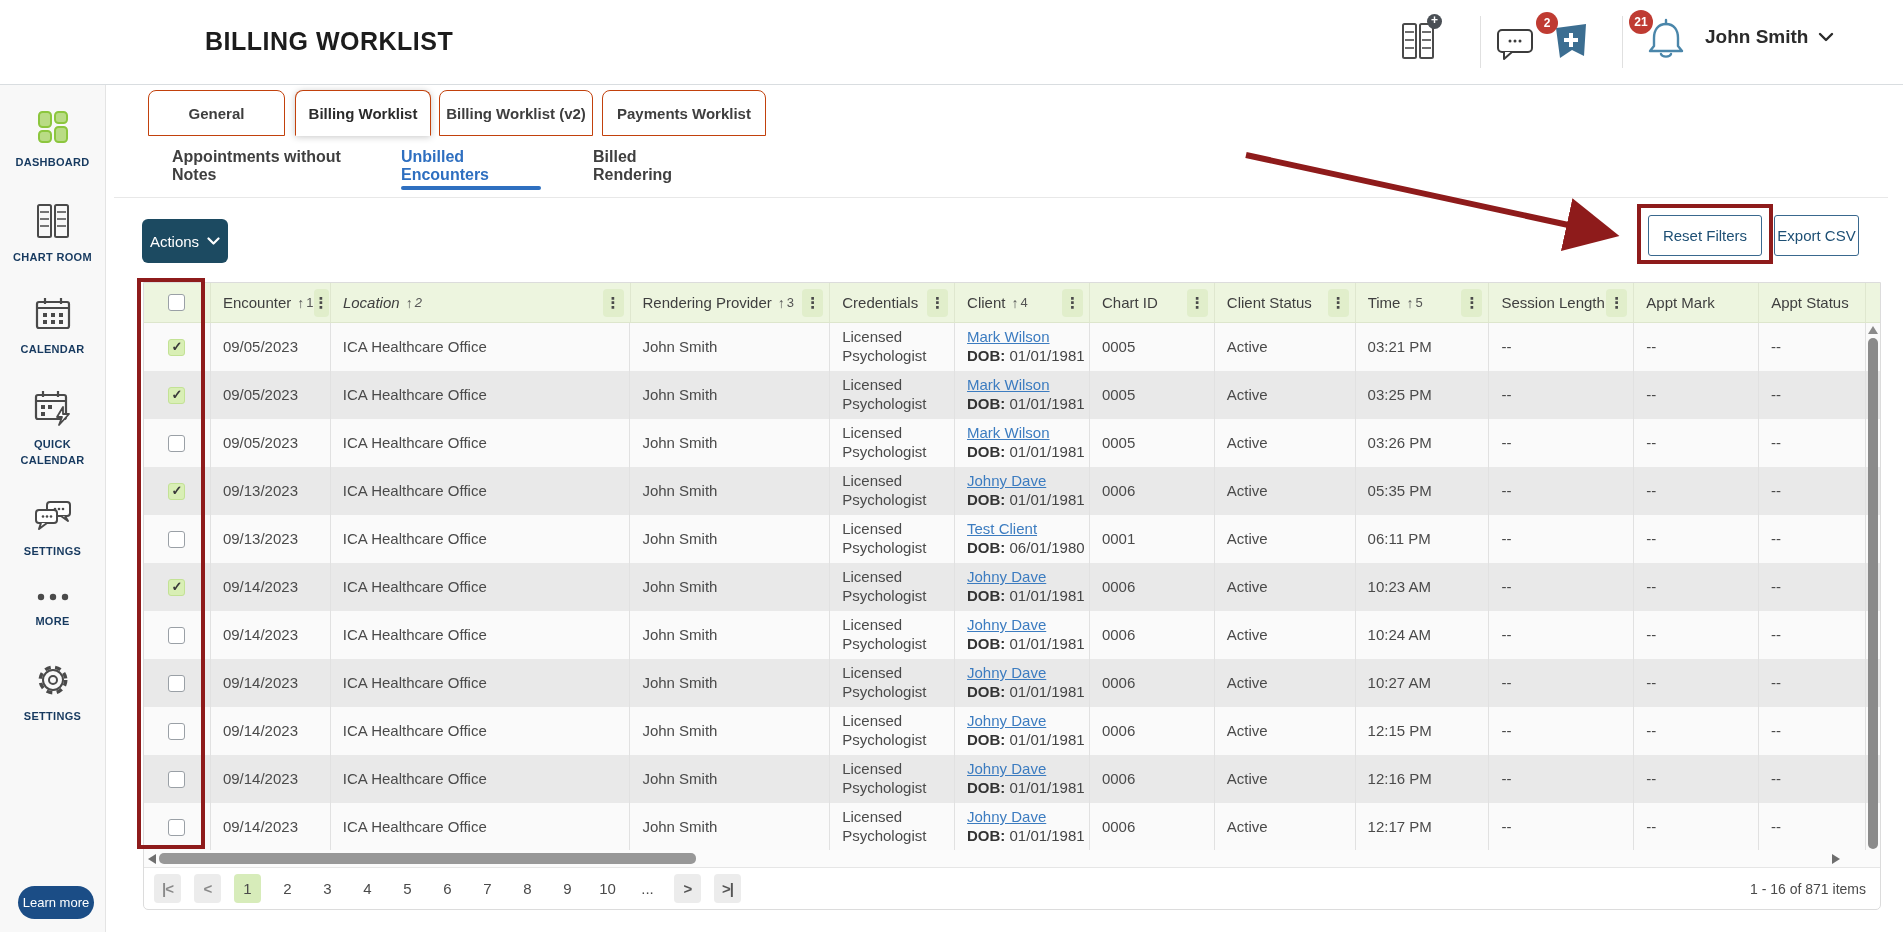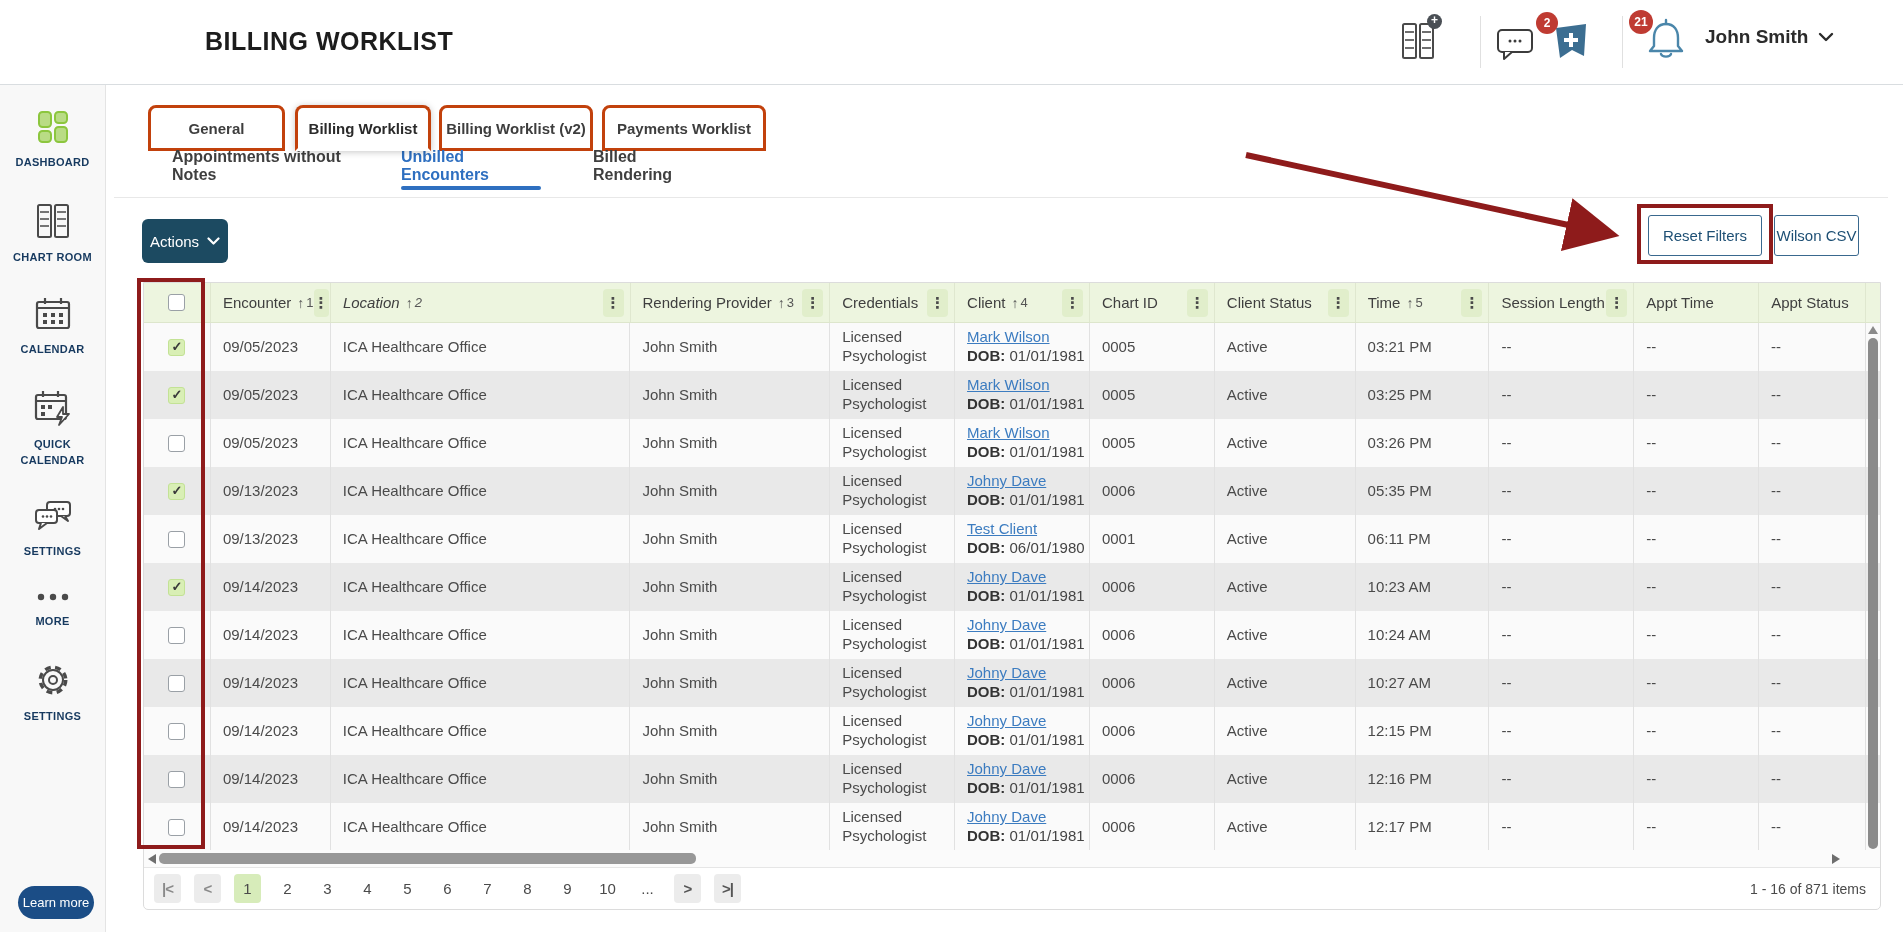"General" .tab { border: 3px solid #c2410c -> 1px solid #c2410c; top: 20px -> 5px }
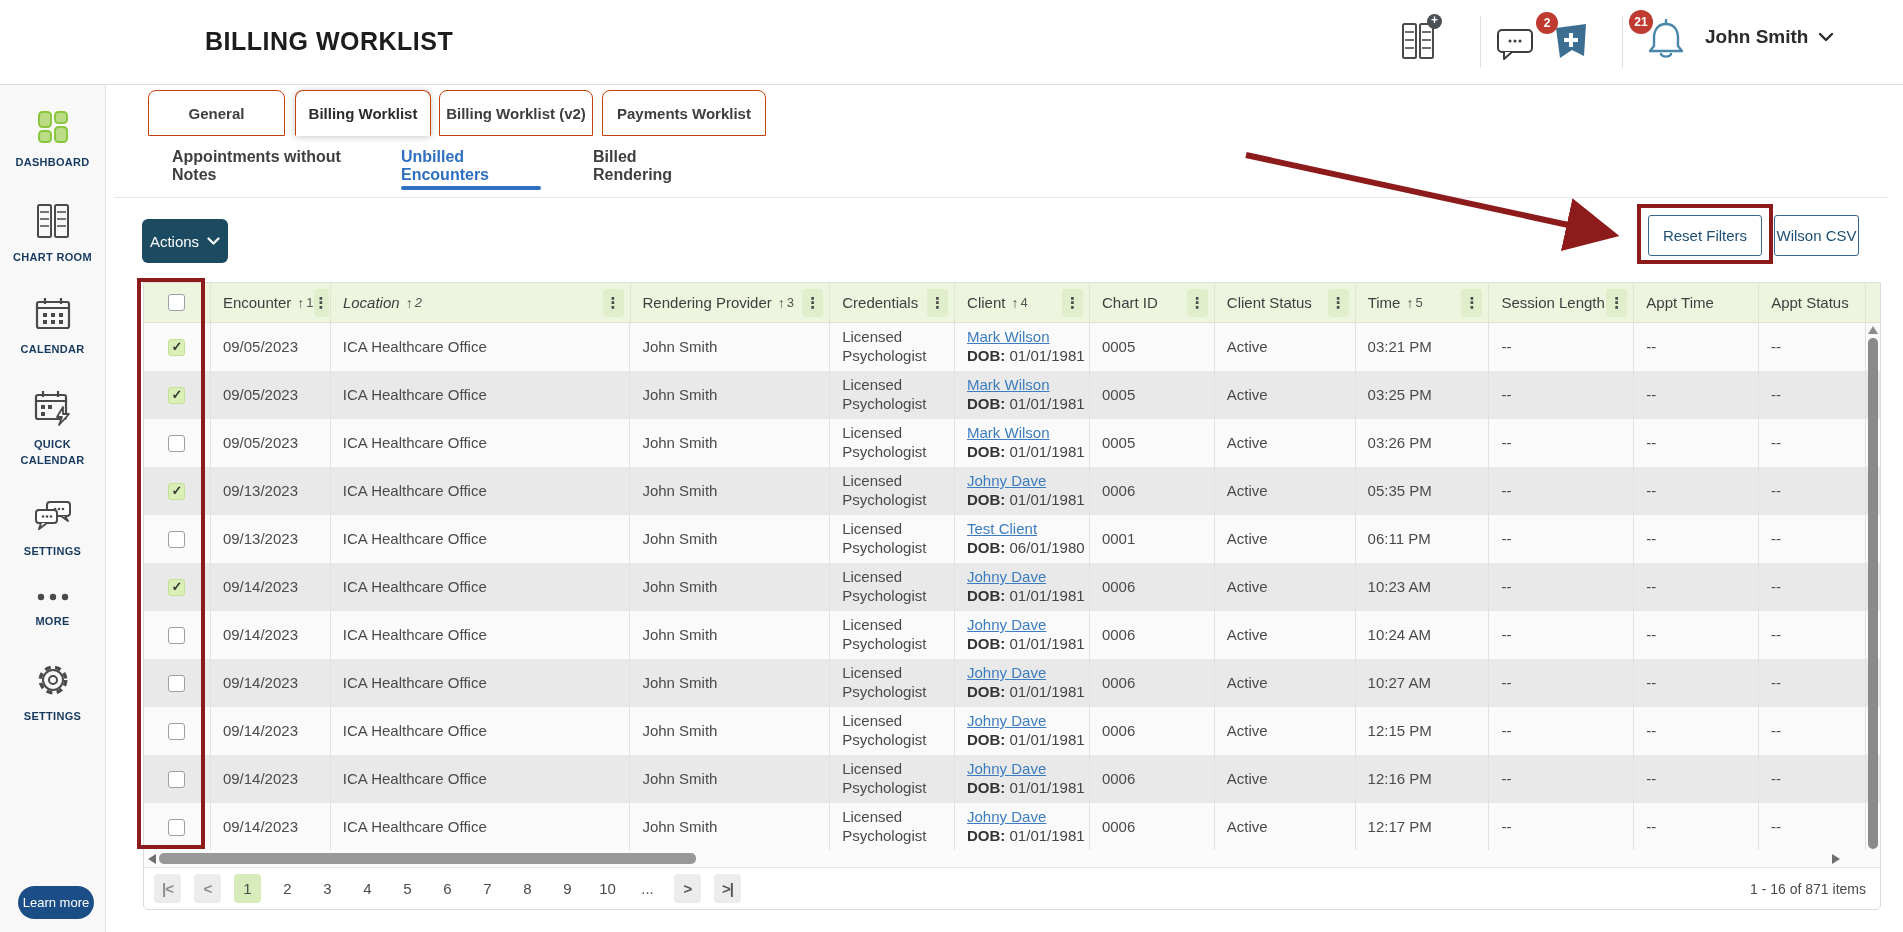"Wilson CSV" button.outline-btn { text: Wilson -> Export }
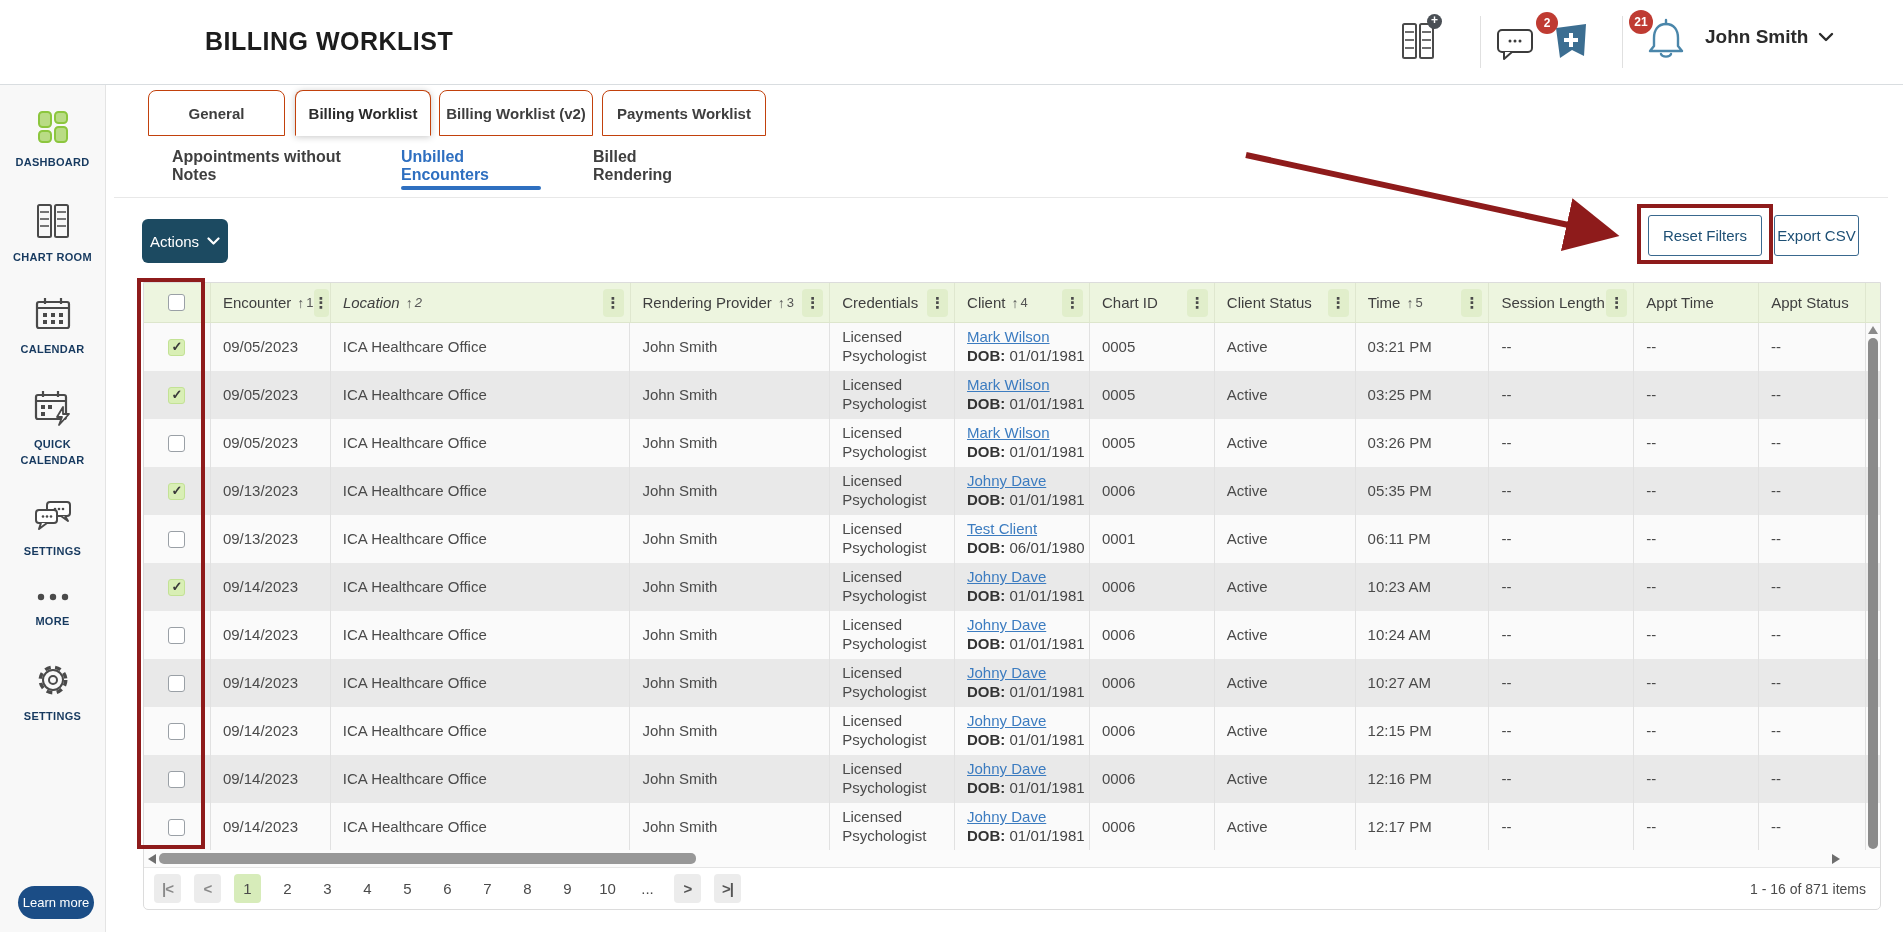"Appt Time" span { text: Time -> Mark }
